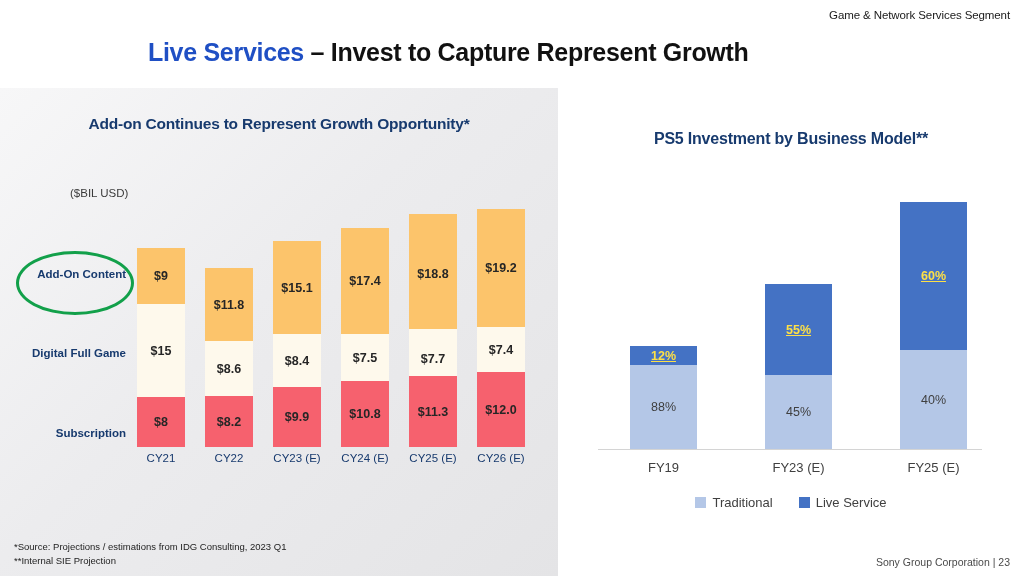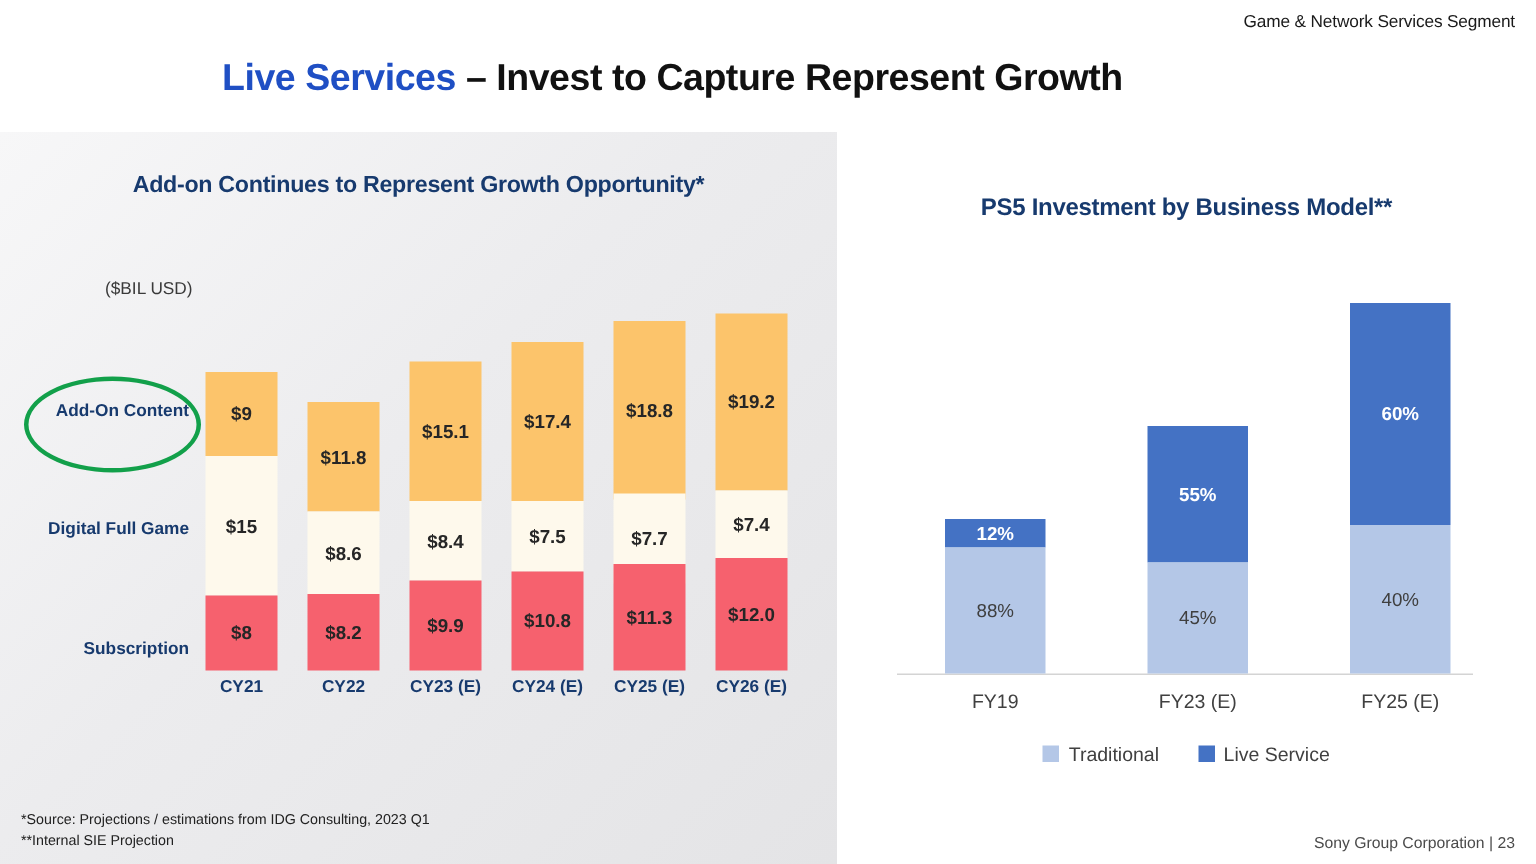"60%" .rseg.live { color: #ffffff -> #fde047; text-decoration: none -> underline }
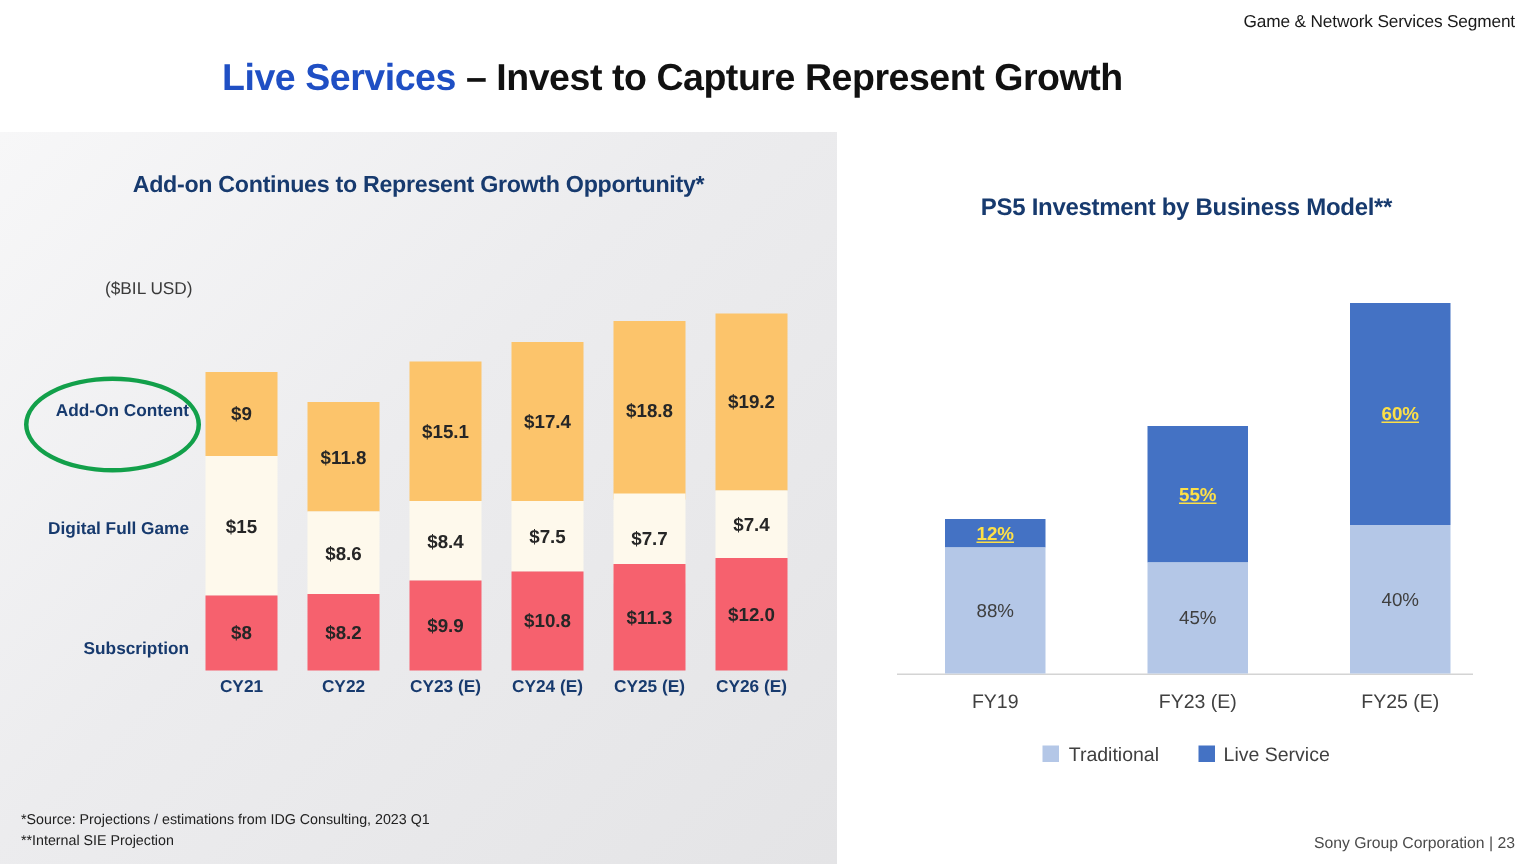"CY21" .lbar .xlabel { font-weight: bold -> normal }
